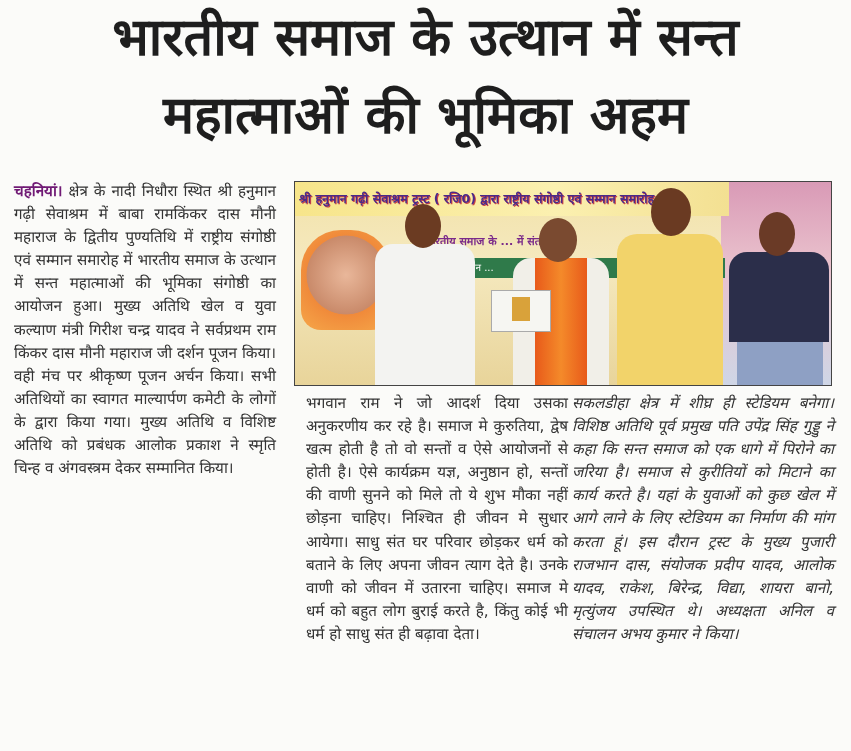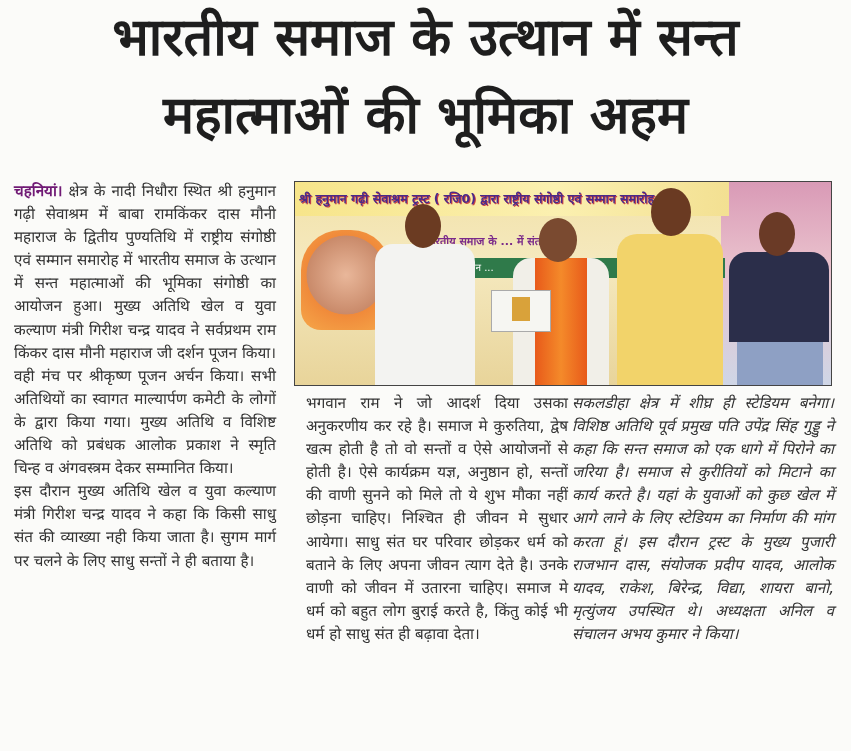"इस दौरान मुख्य अतिथि खेल" p { html: <p>इस दौरान मुख्य अतिथि खेल व युवा कल्याण मंत्री गिरीश चन्द्र यादव ने कहा कि किसी साधु संत की व्याख्या नही किया जाता है। सुगम मार्ग पर चलने के लिए साधु सन्तों ने ही बताया है।</p> -> none }
